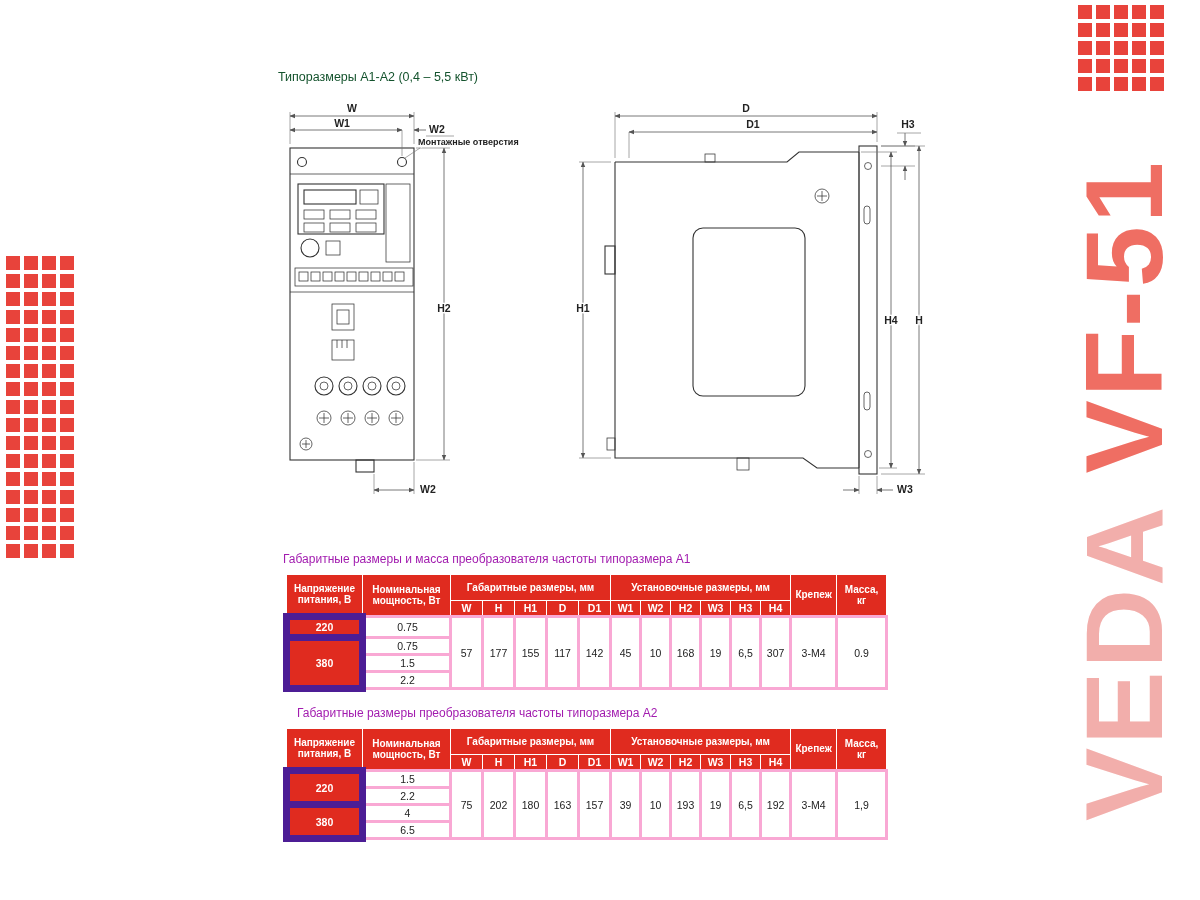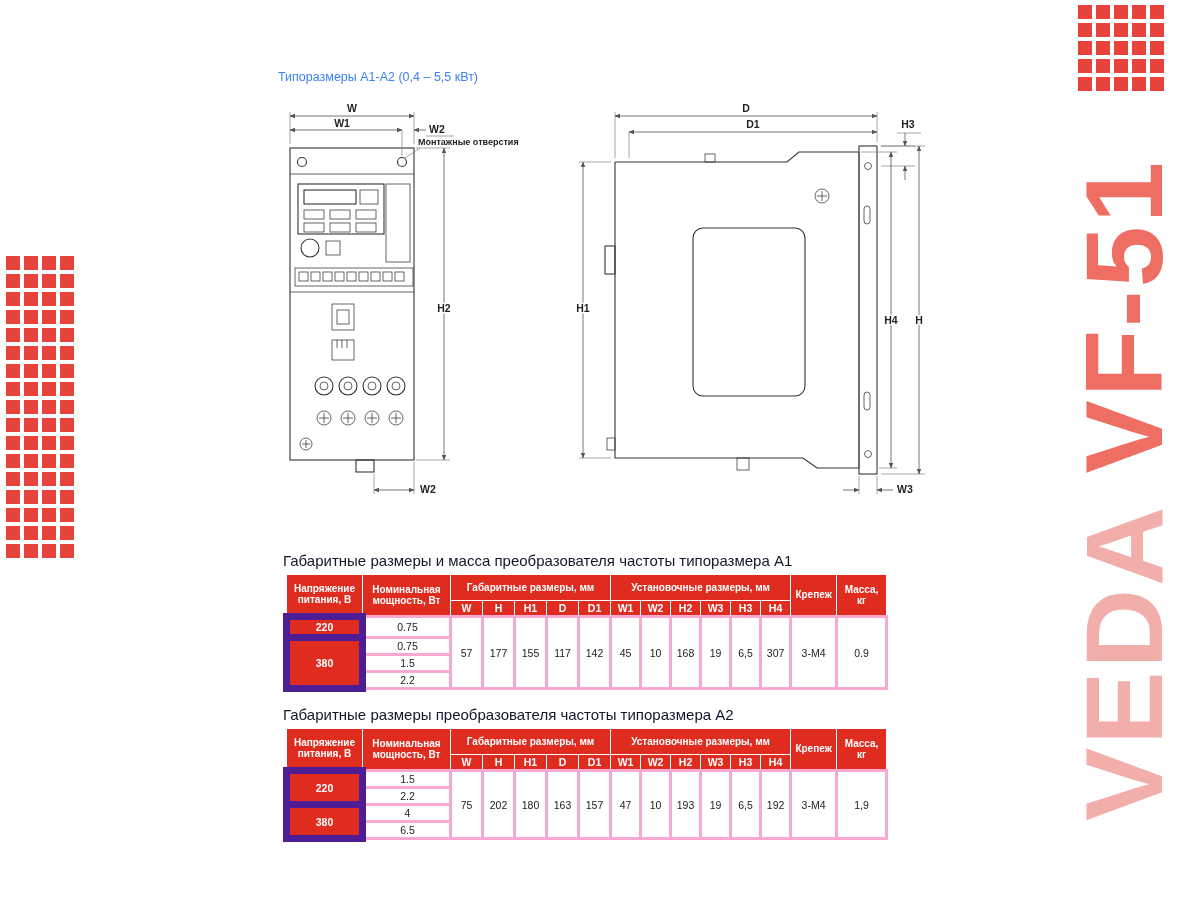"Типоразмеры А1-А2 (0,4 – 5,5" .page-title { color: #3b82f6 -> #14532d }
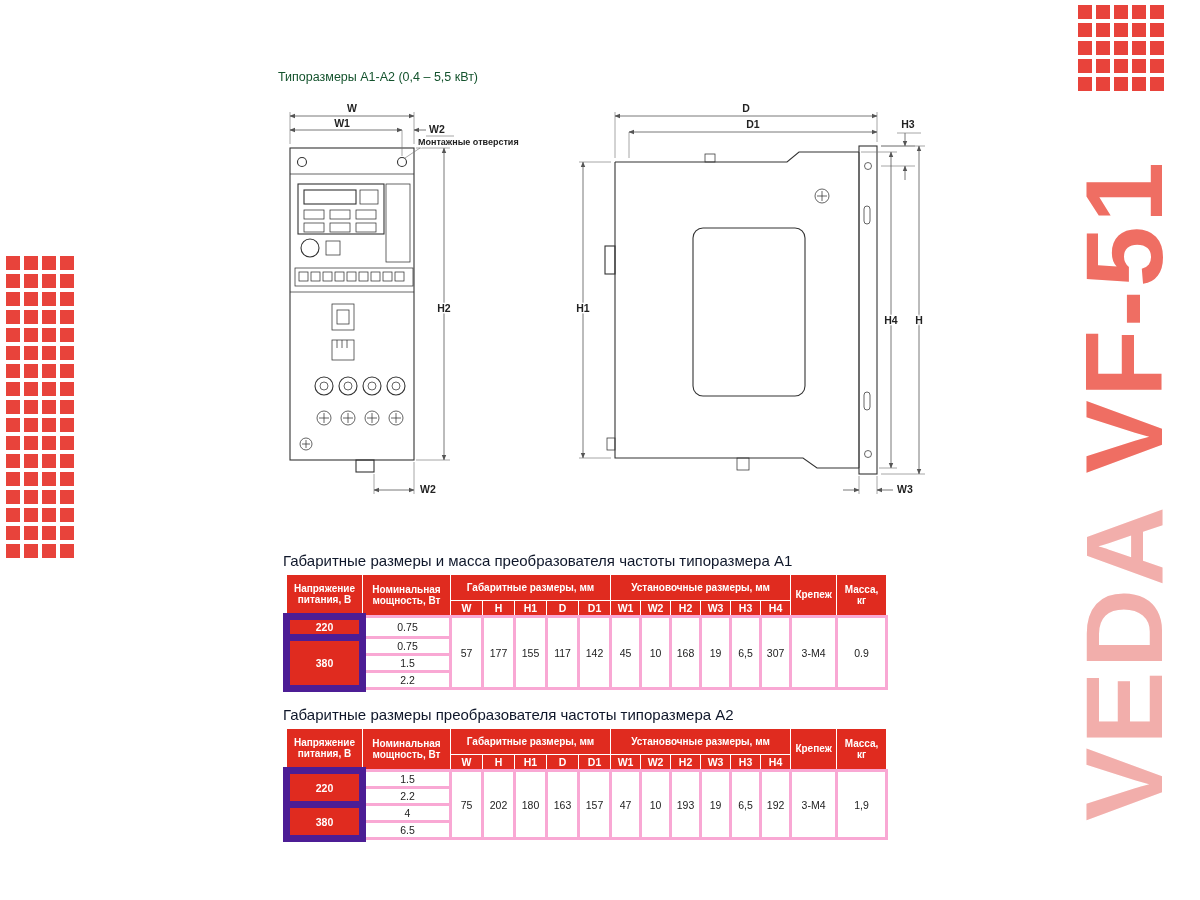"Габаритные размеры и масса" .section-title { color: #0f172a -> #a21caf; font-size: 15px -> 12px }
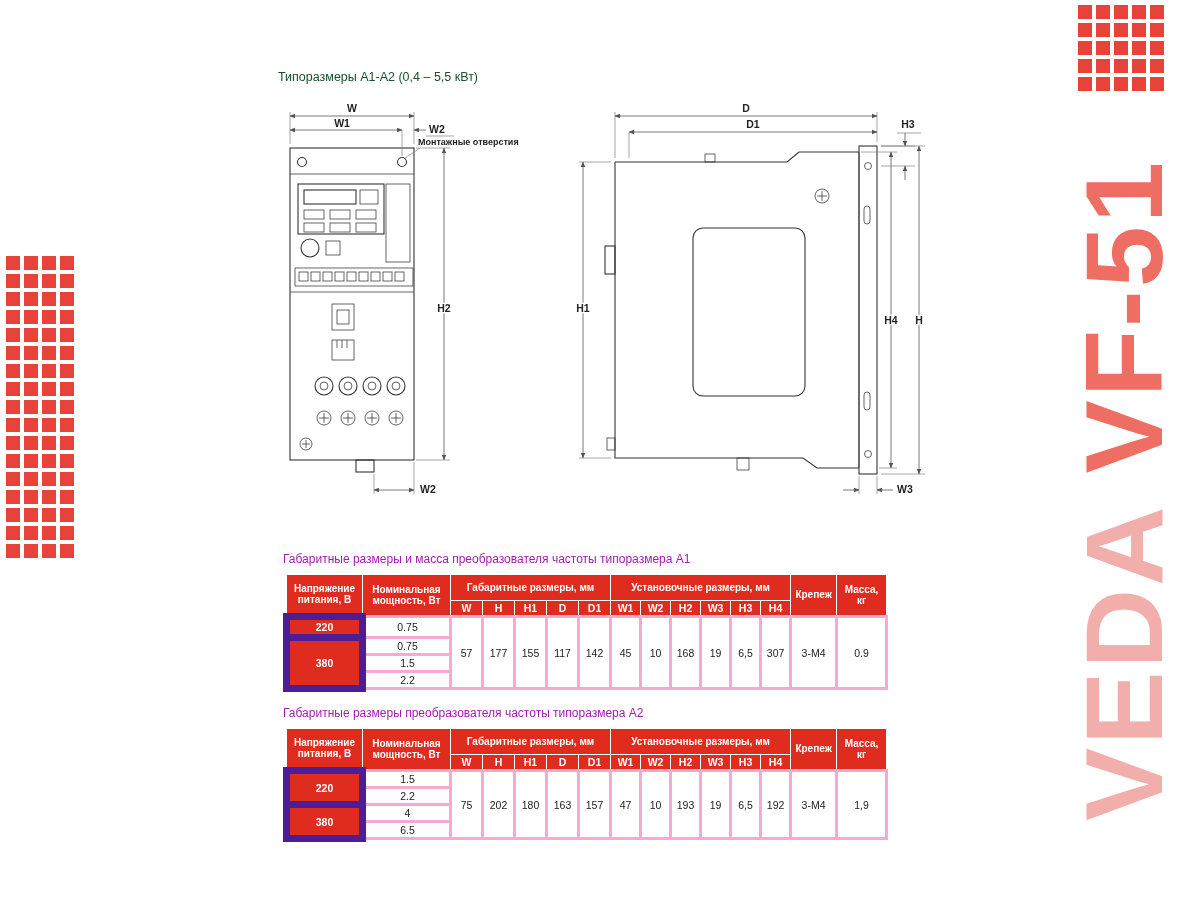"Габаритные размеры преобразователя" #title-a2 { left: 283px -> 297px }
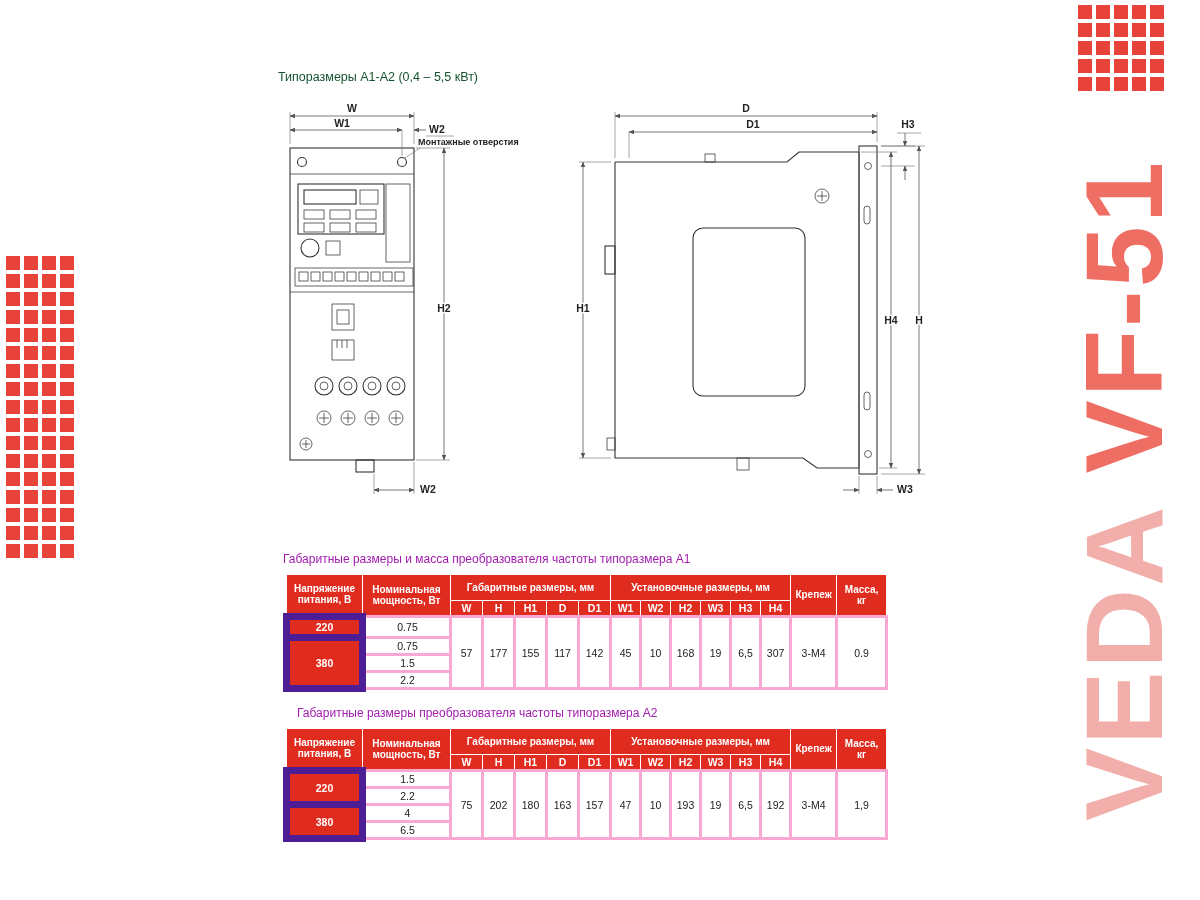"47" td { text: 47 -> 39 }
